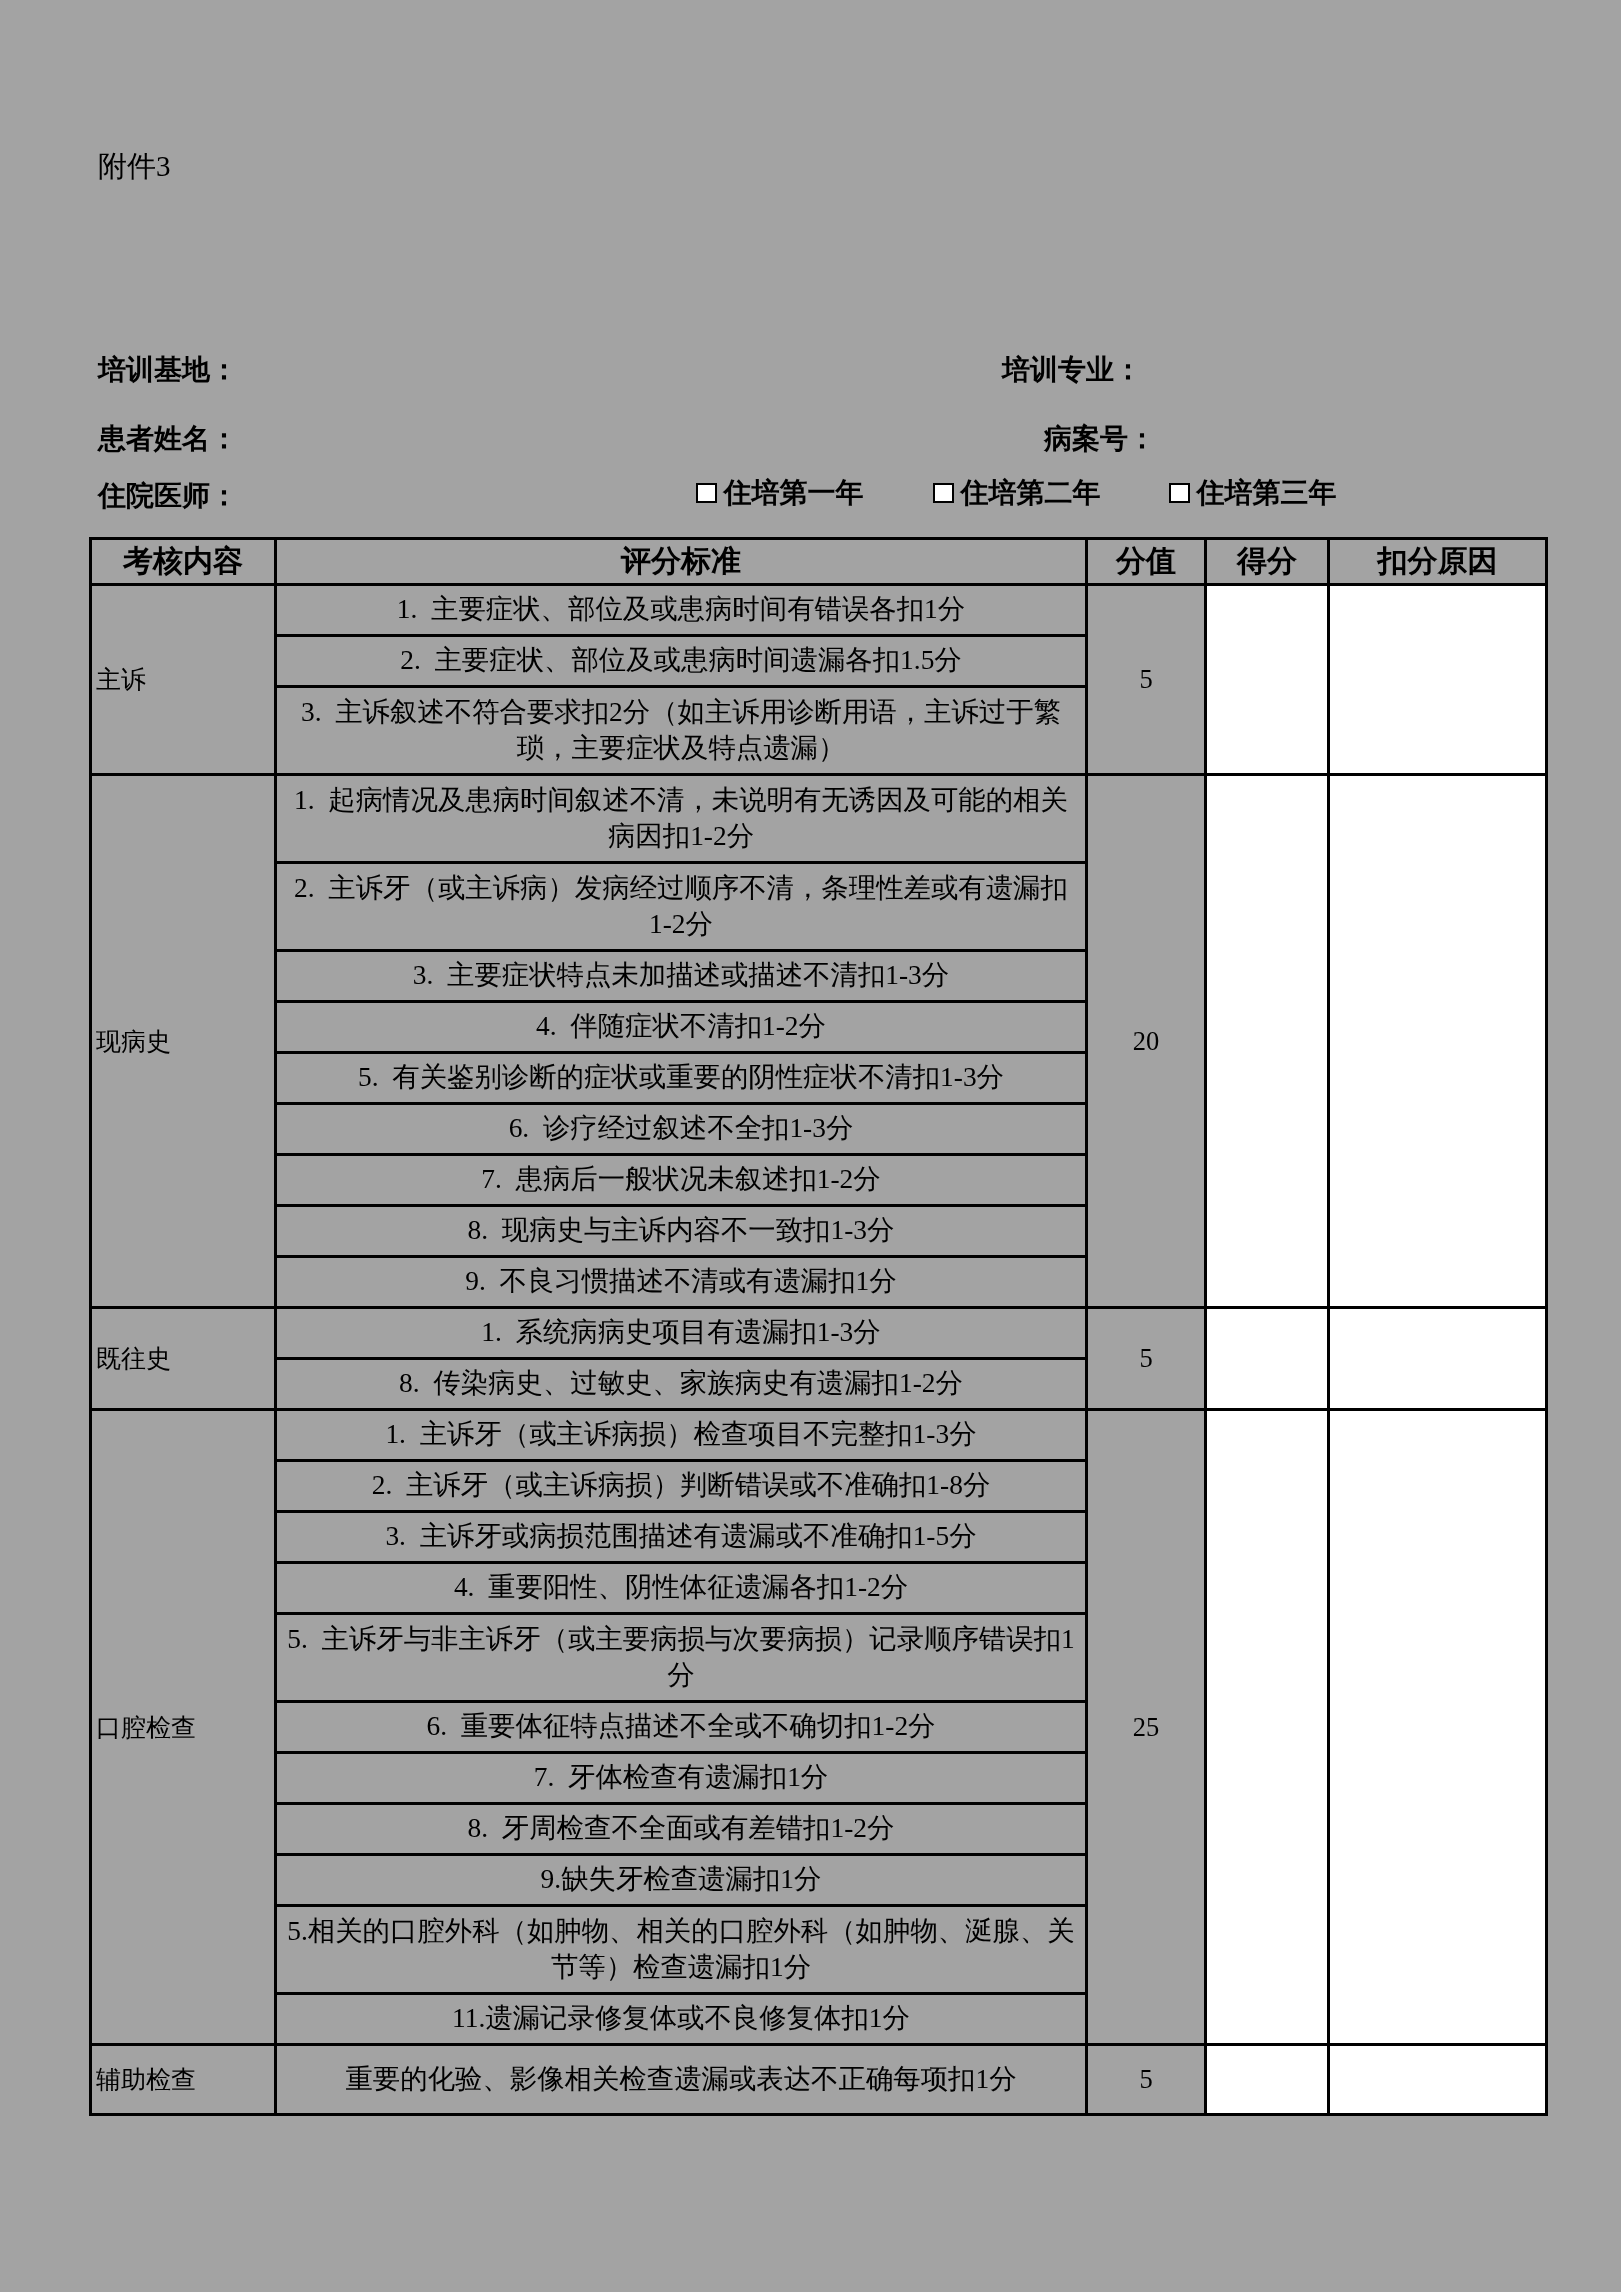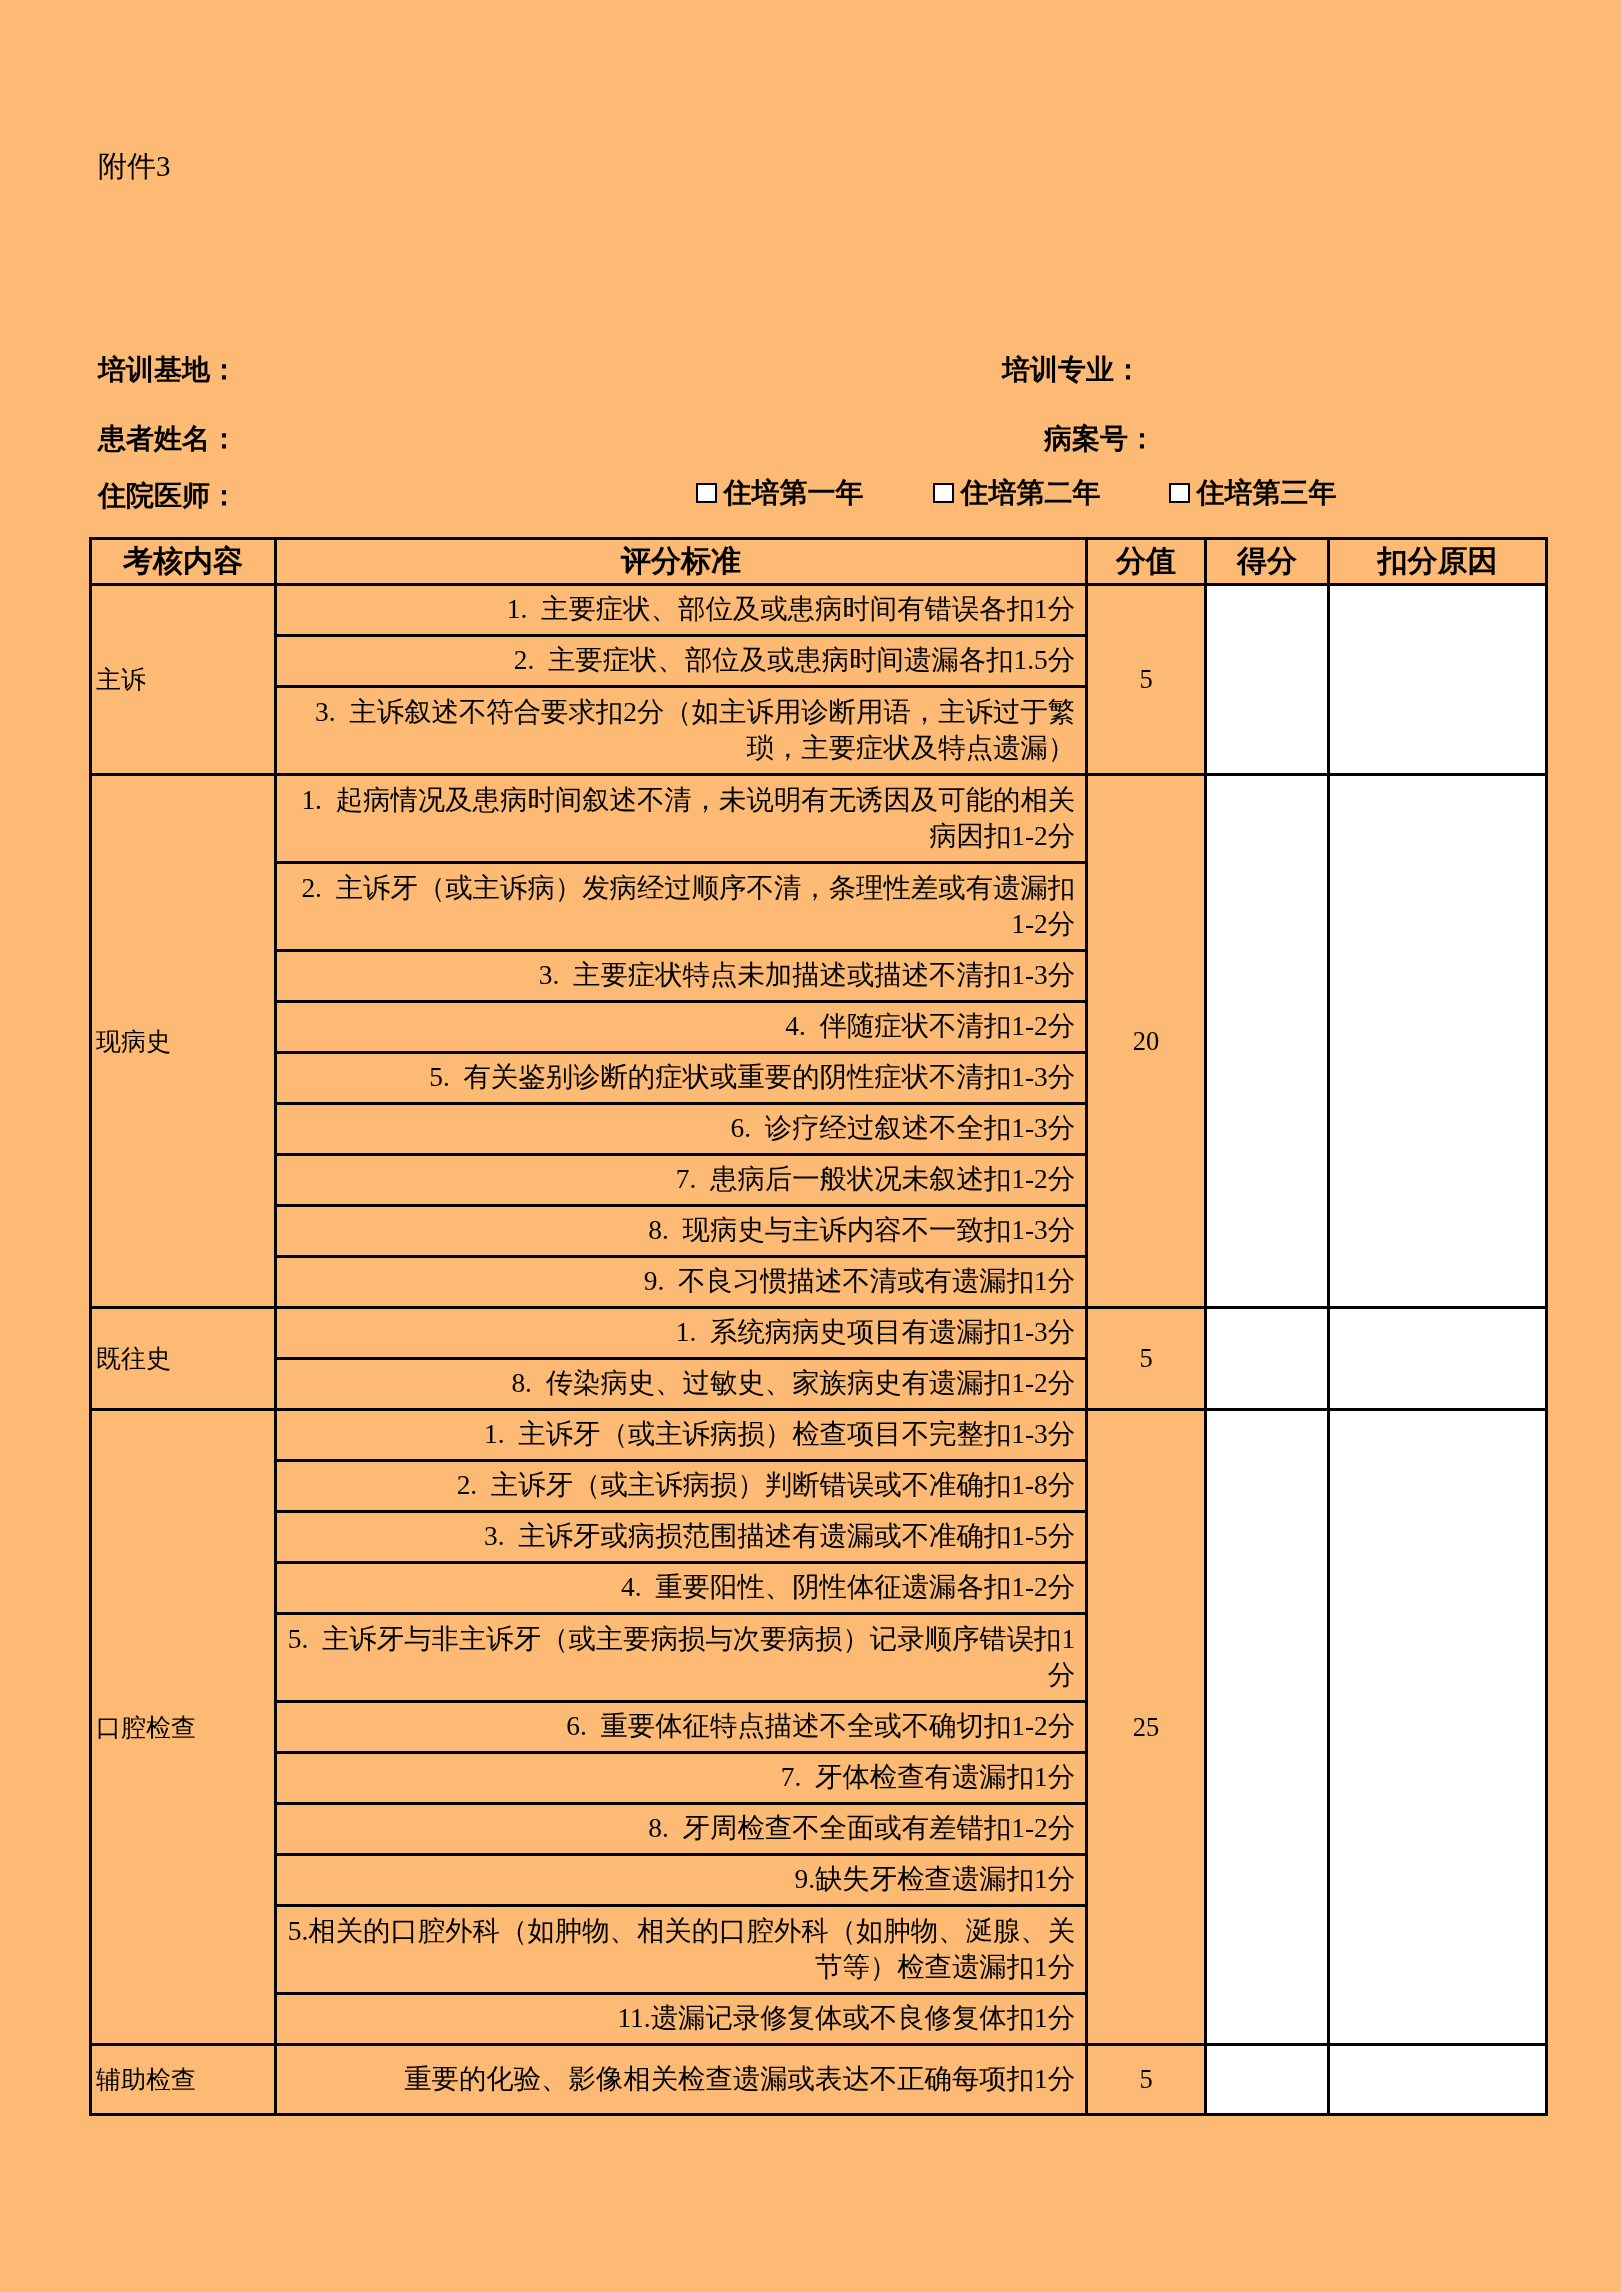"附件3" .page { background: #fdba74 -> #a3a3a3 }
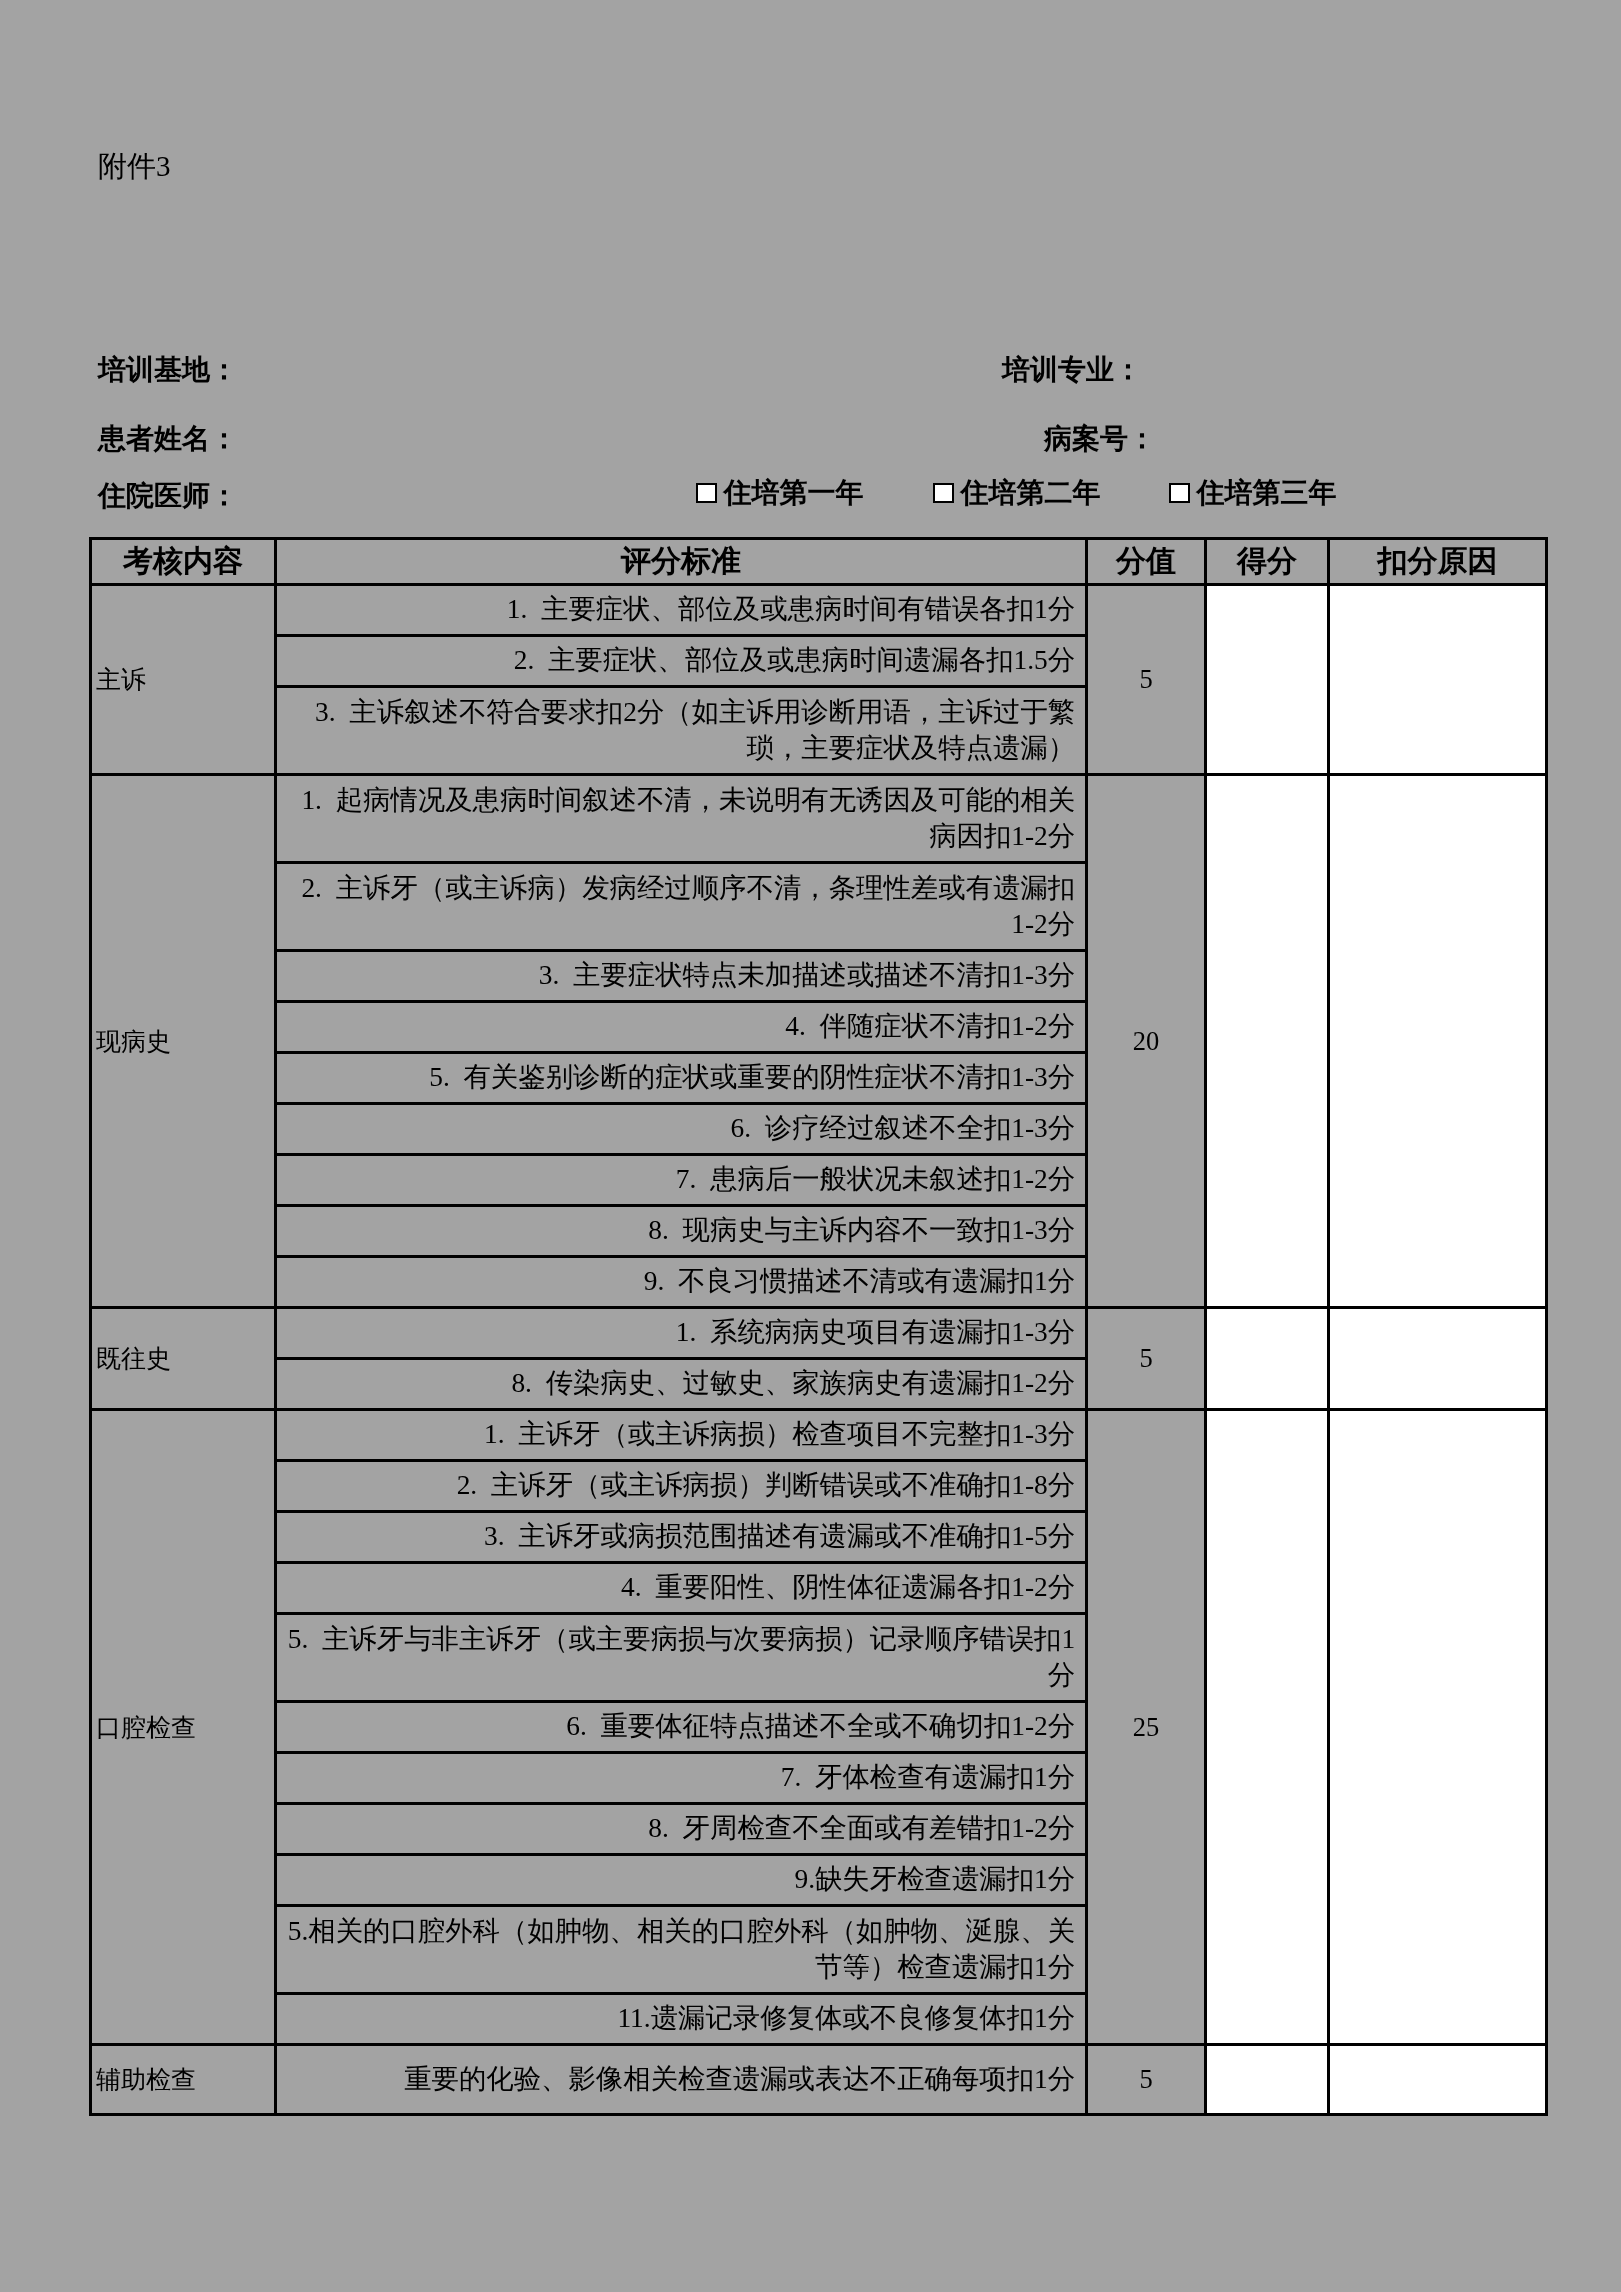"1. 主要症状、部位及或患病时间有错误各扣1分" td.crit { text-align: right -> center }
